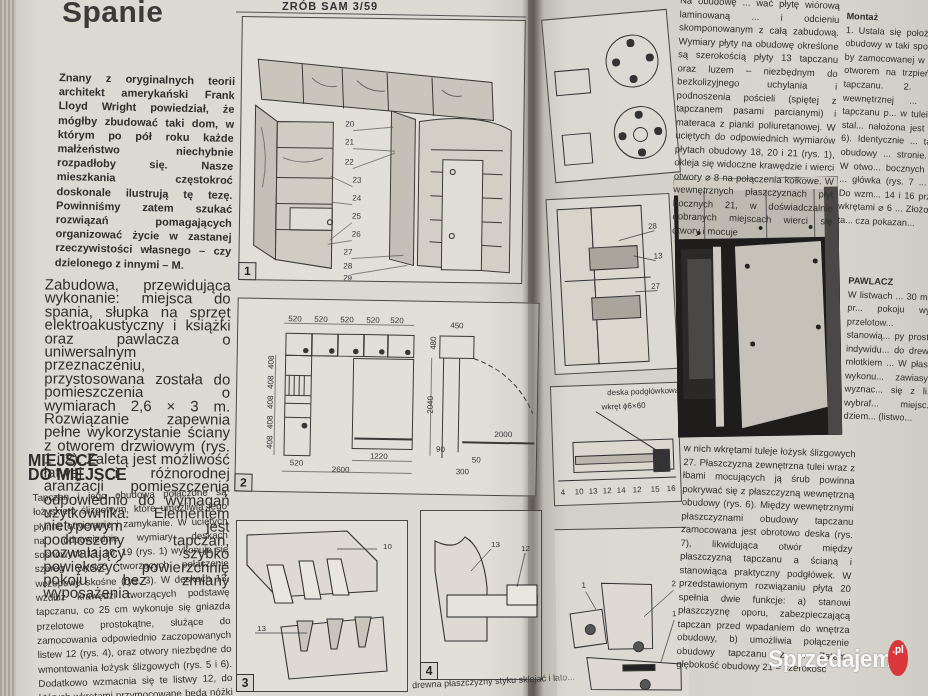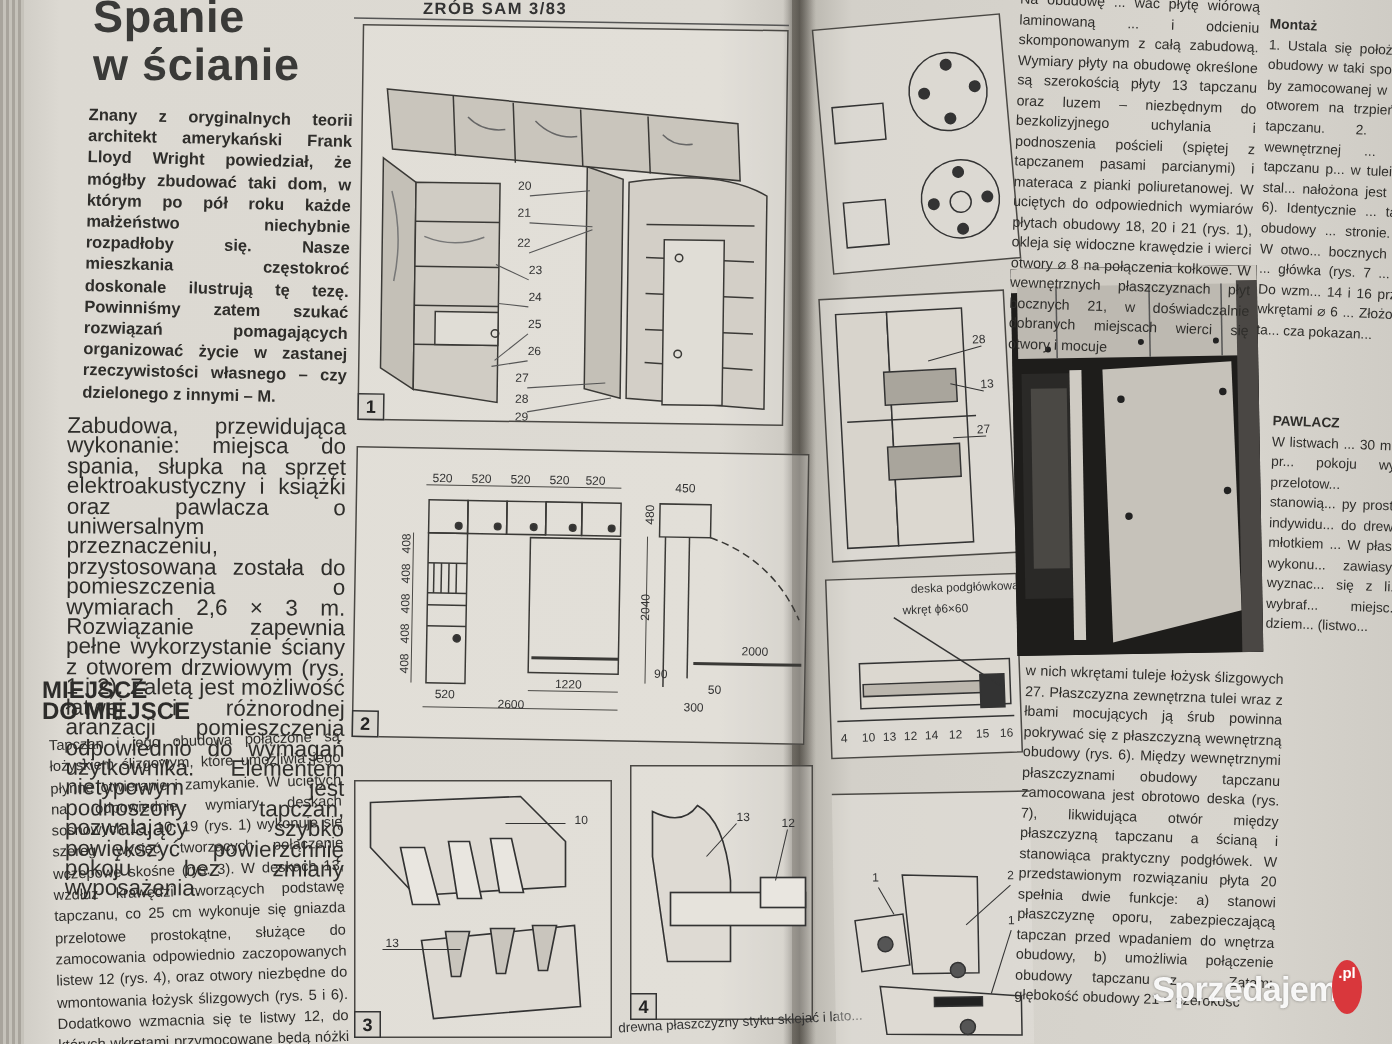"ZRÓB SAM 3/83" div.running-head { text: 3/83 -> 3/59 }
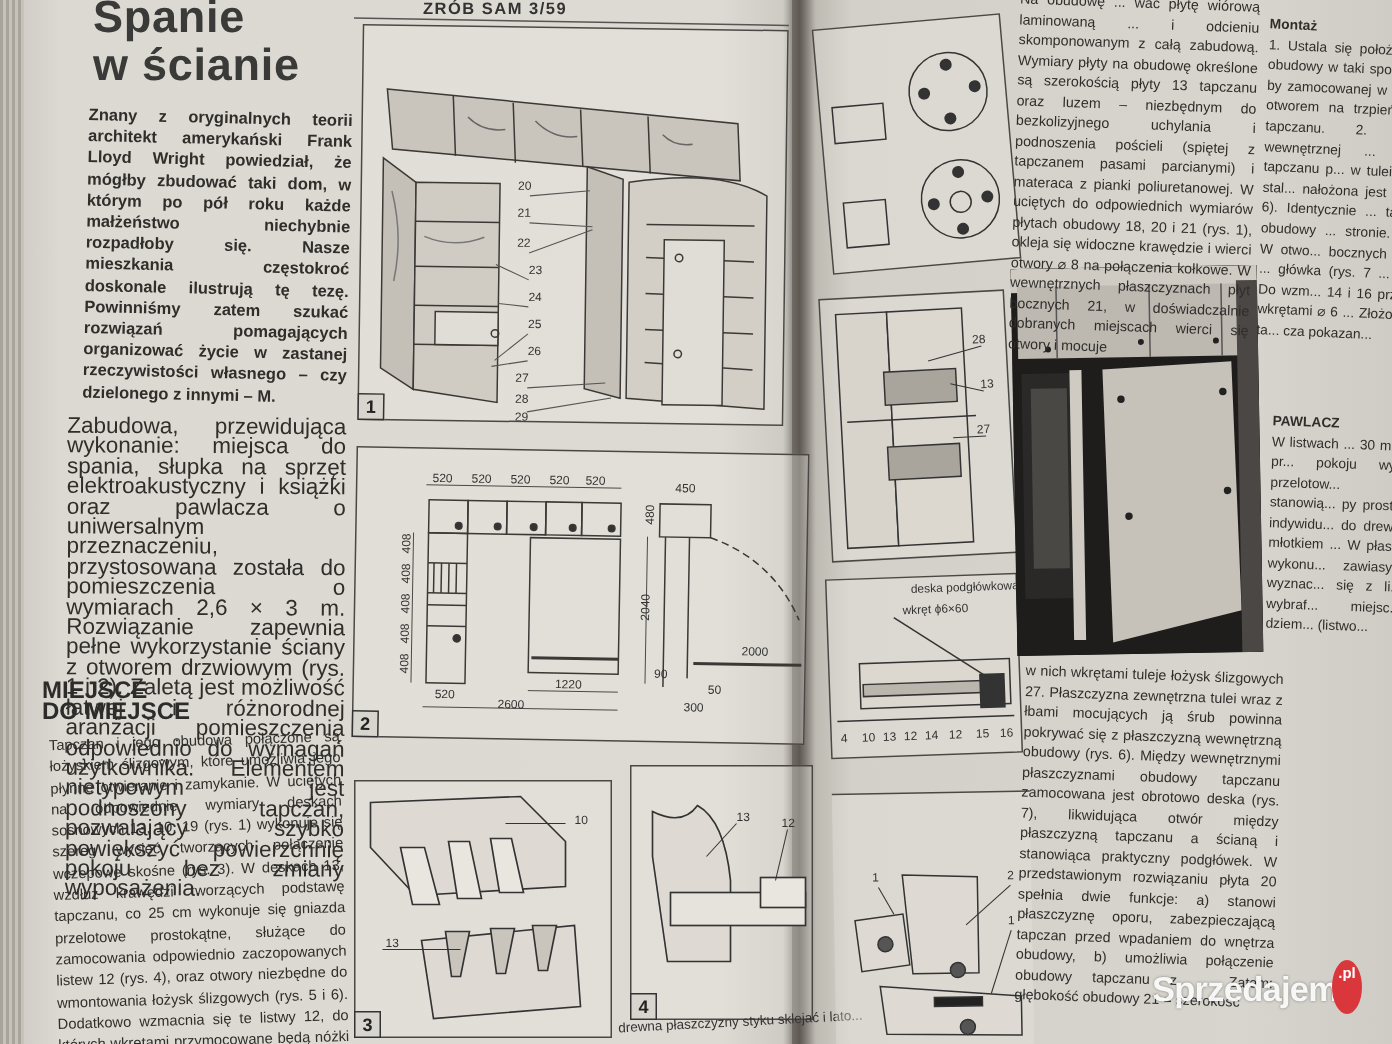"w ścianie" div { html: <div>w ścianie</div> -> none }
